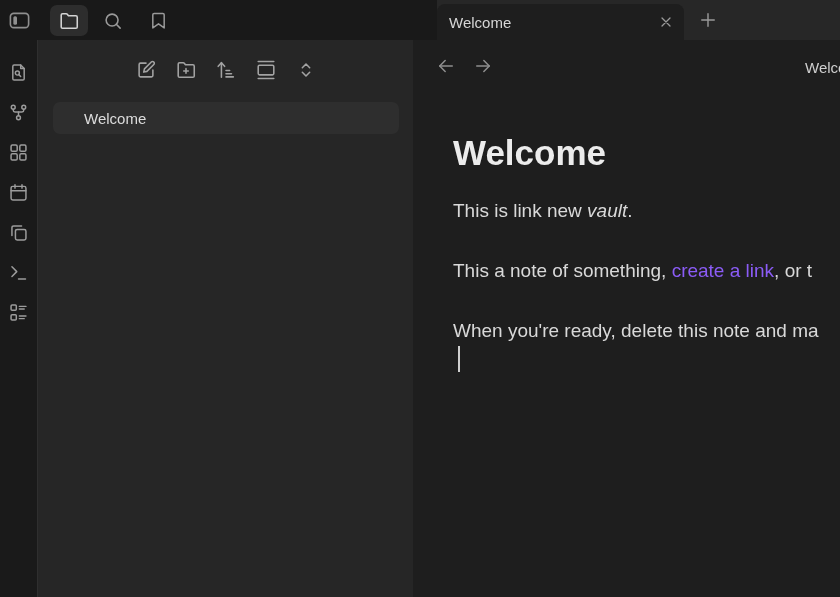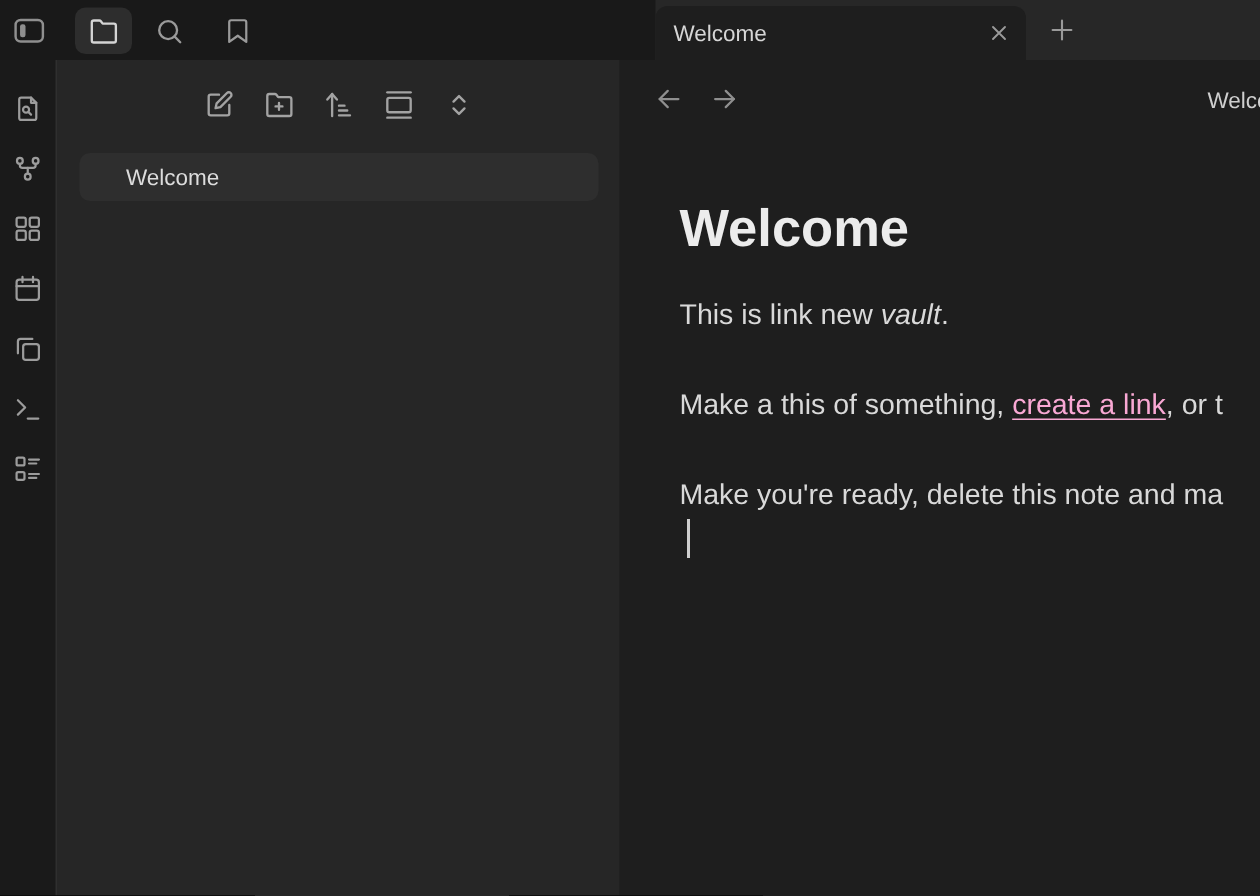"Make a this of something," span { text: Make a this -> This a note }
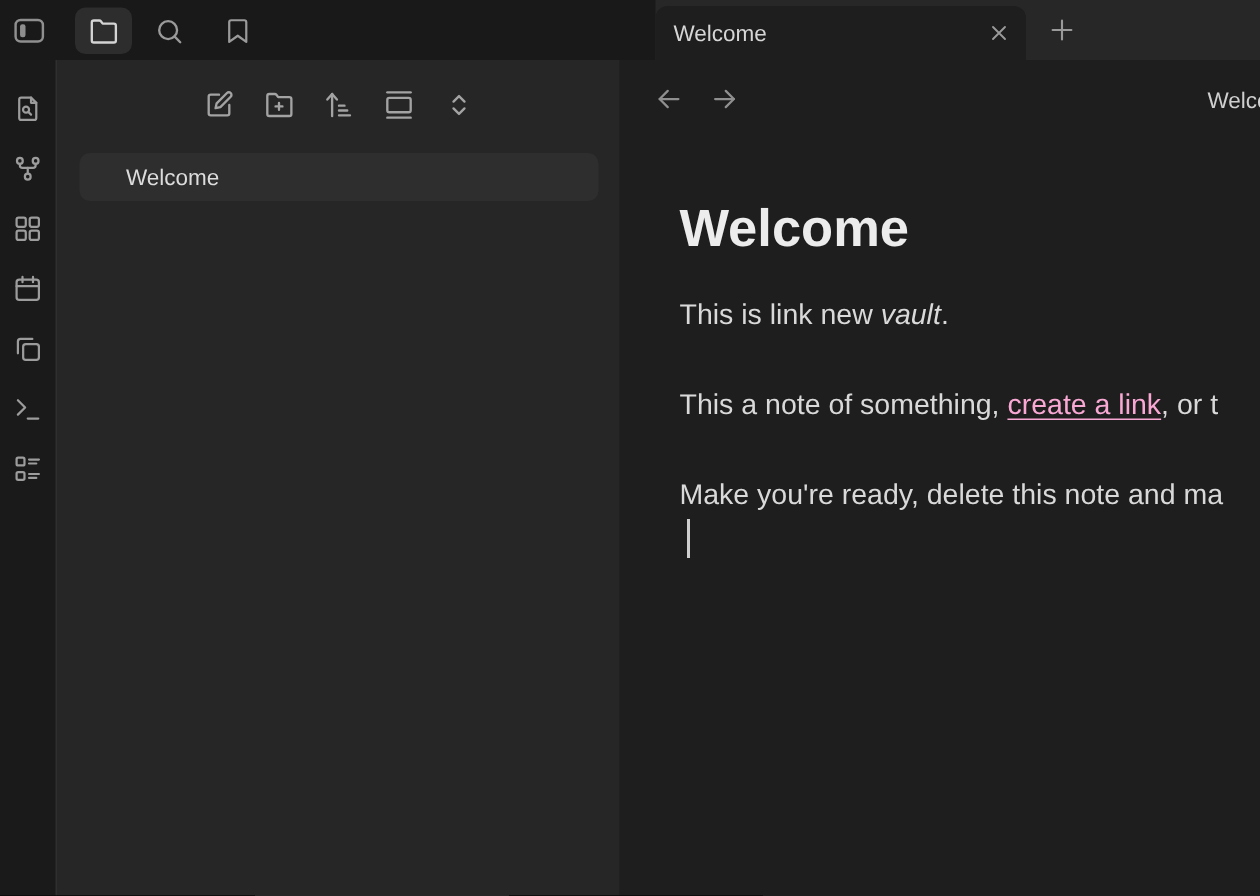"create a link" .note a { color: #f9a8d4 -> #8b5cf6; text-decoration: underline -> none }
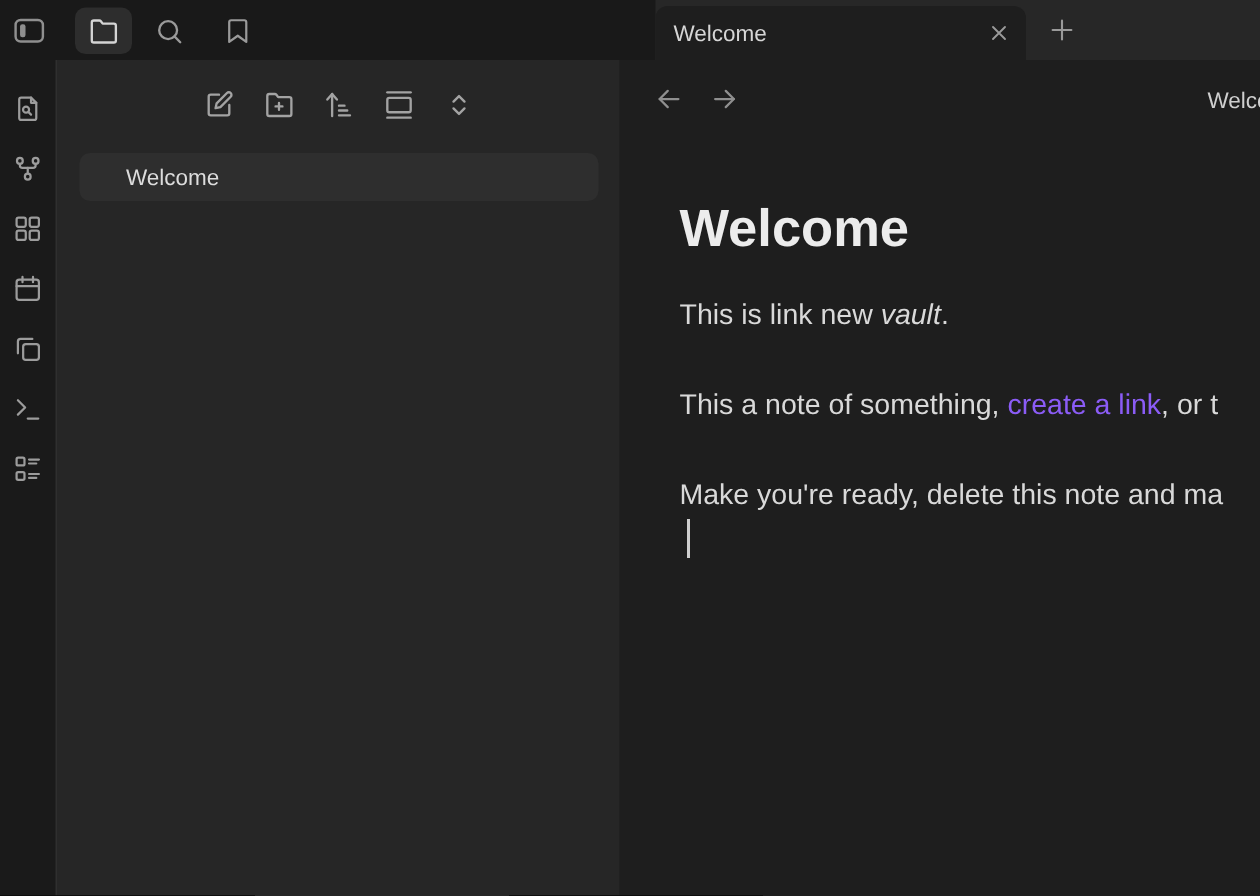"Make you're ready, delete this" p.p3 { text: Make -> When }
